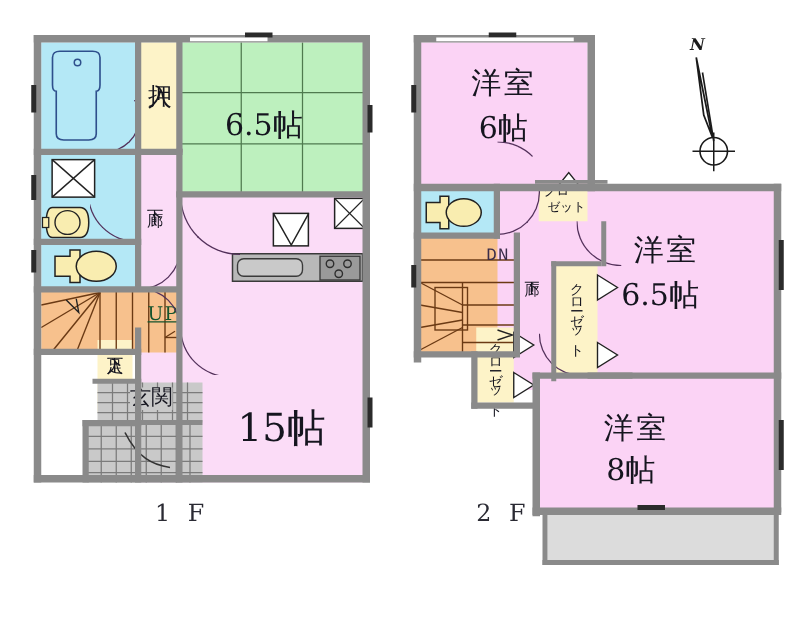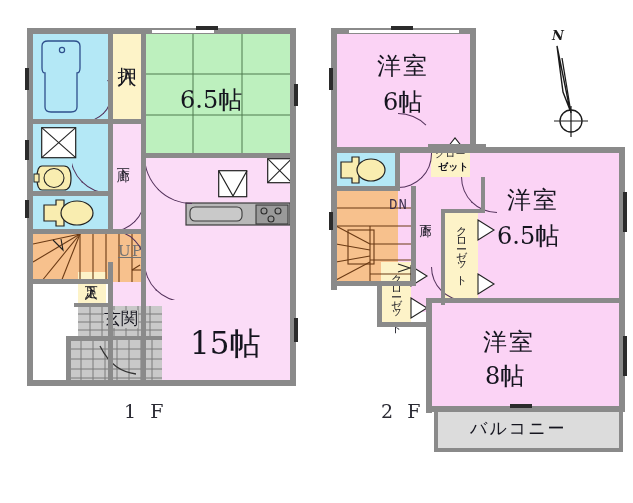"ゼット" div.lbl { font-weight: bold -> none }
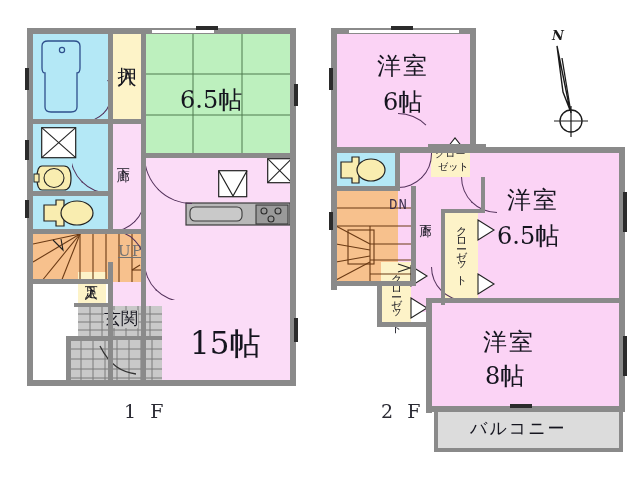"UP" div.lbl { color: #737373 -> #14532d }
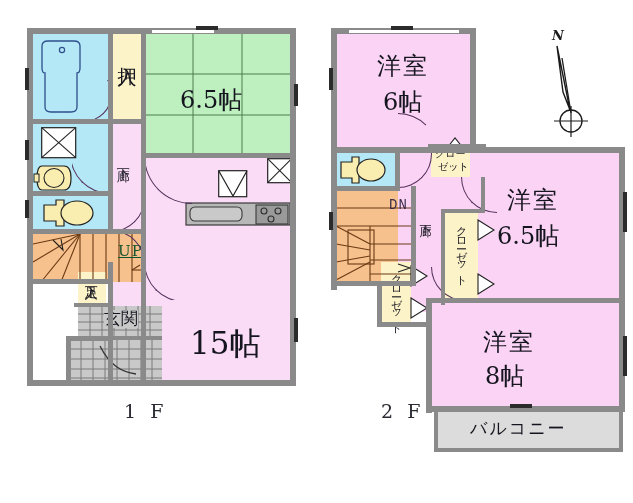"バルコニー" div.lbl { html: <div>バルコニー</div> -> none }
